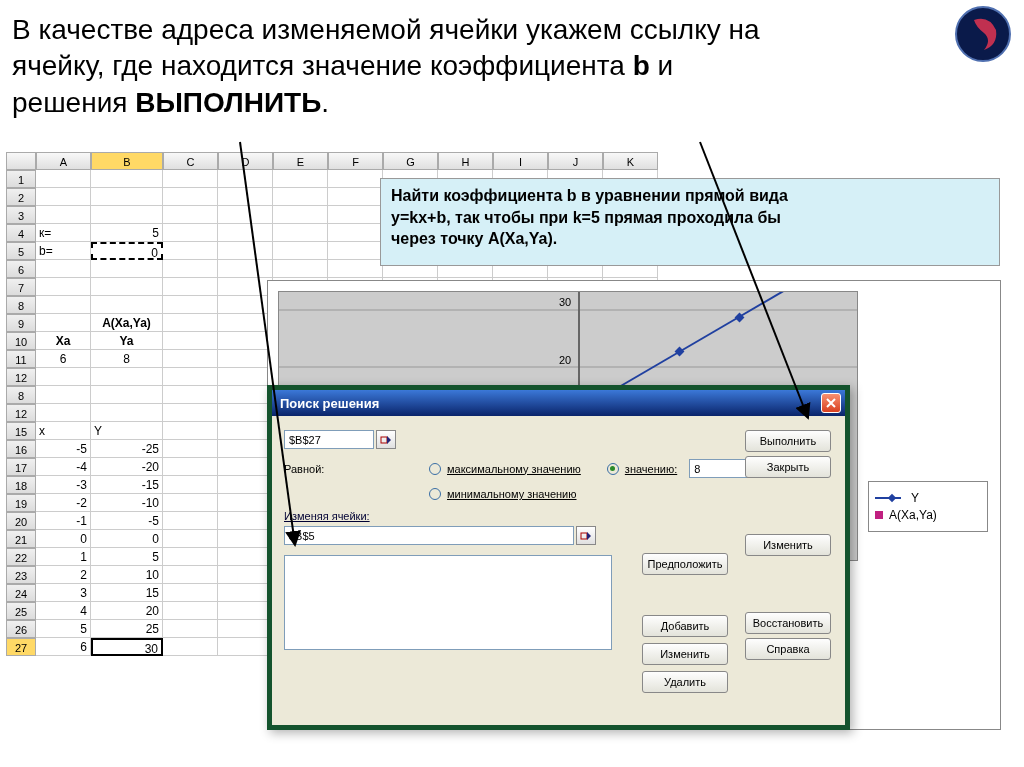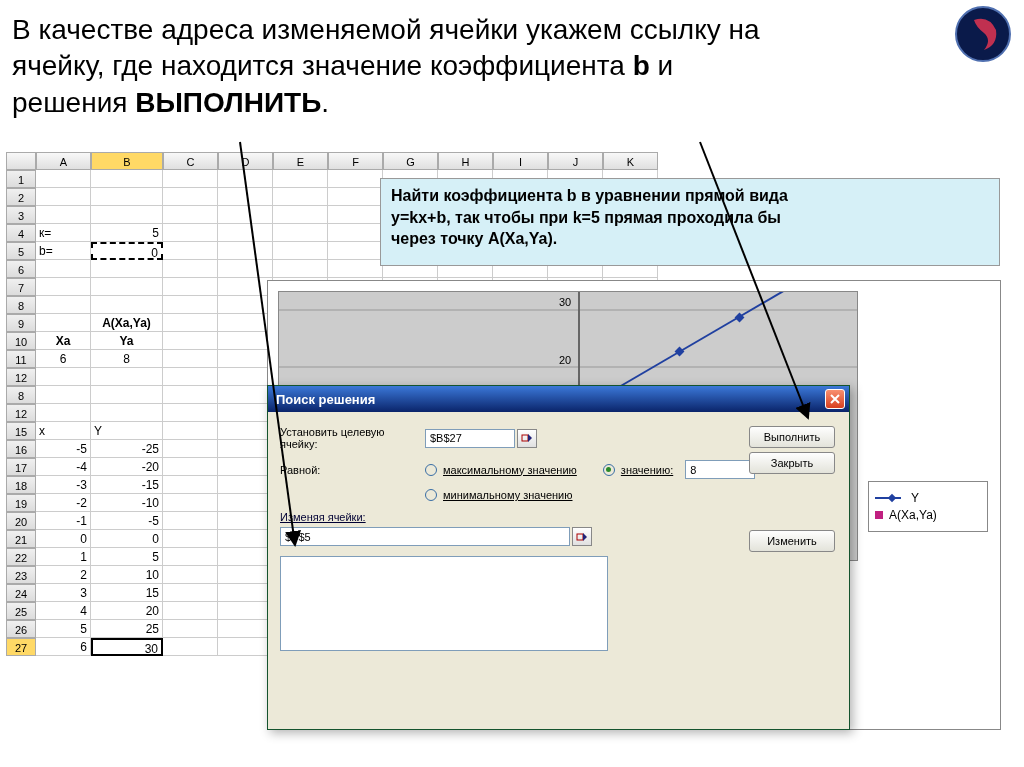"Поиск решения" .solver-window { border: 1px solid #14532d -> 5px solid #14532d }
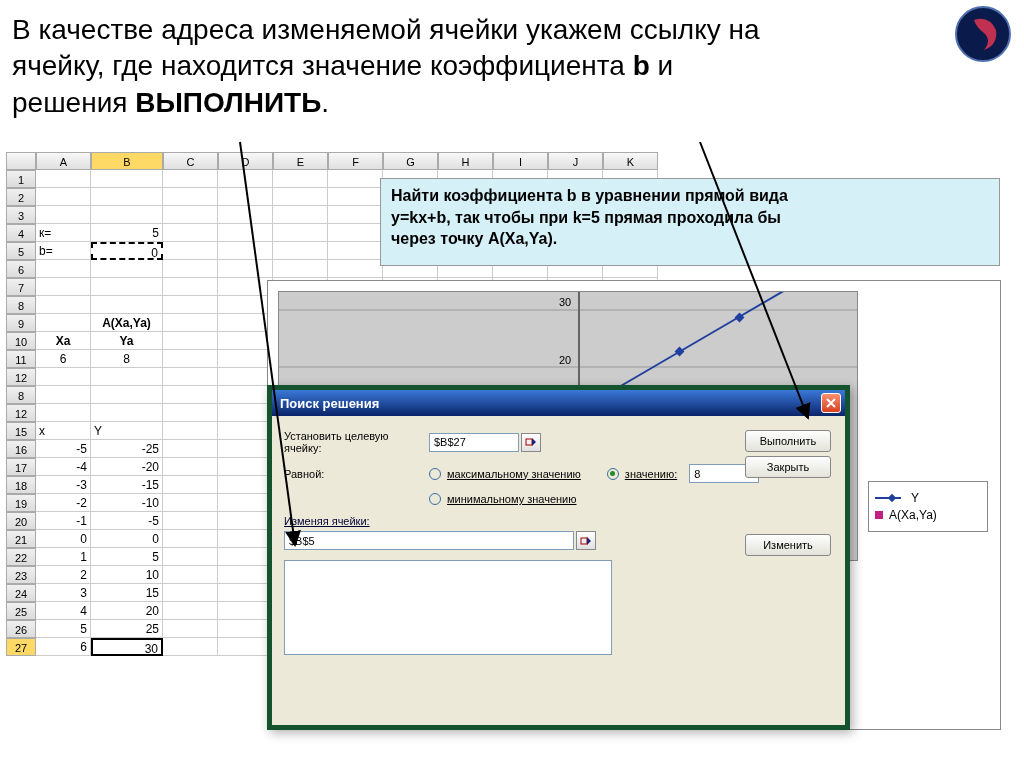"Установить целевую ячейку:" div.solver-label { html: <div>Установить целевую ячейку:</div> -> none }
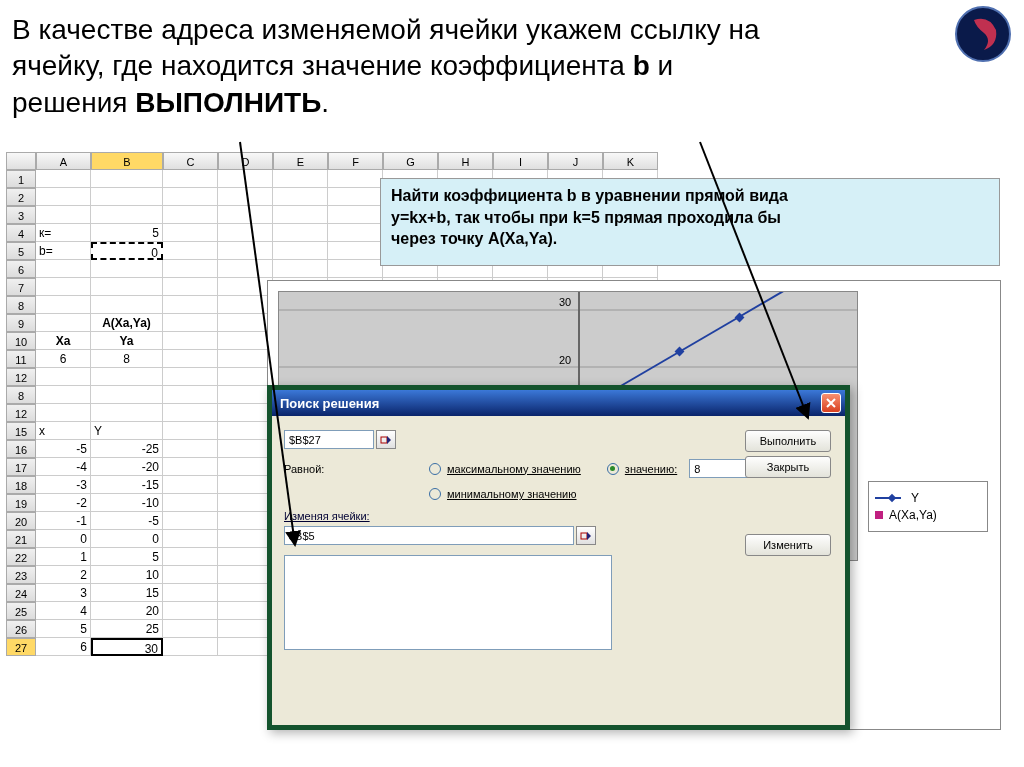"Предположить" div.innerbtns { html: none -> <div> <button>Предположить</button> <div></div> <button>Добавить</button> <button>Изменить</button> <button>Удалить</button> </div> }
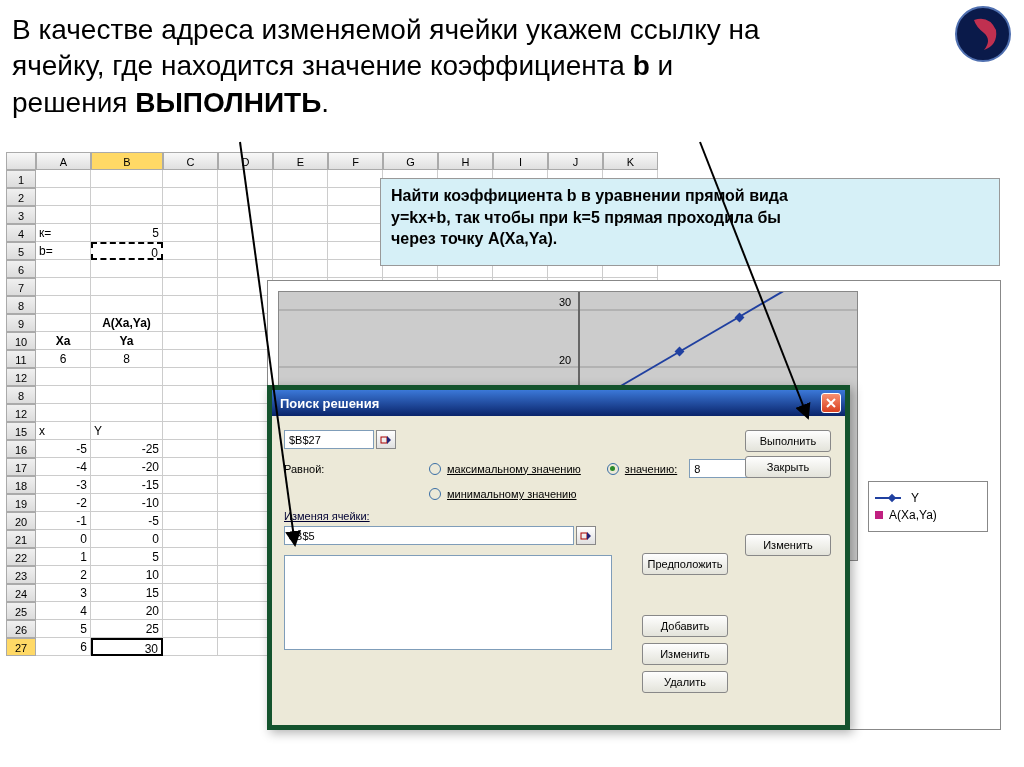"Восстановить" div.side-btngroup { html: none -> <div> <button>Восстановить</button> <button>Справка</button> </div> }
